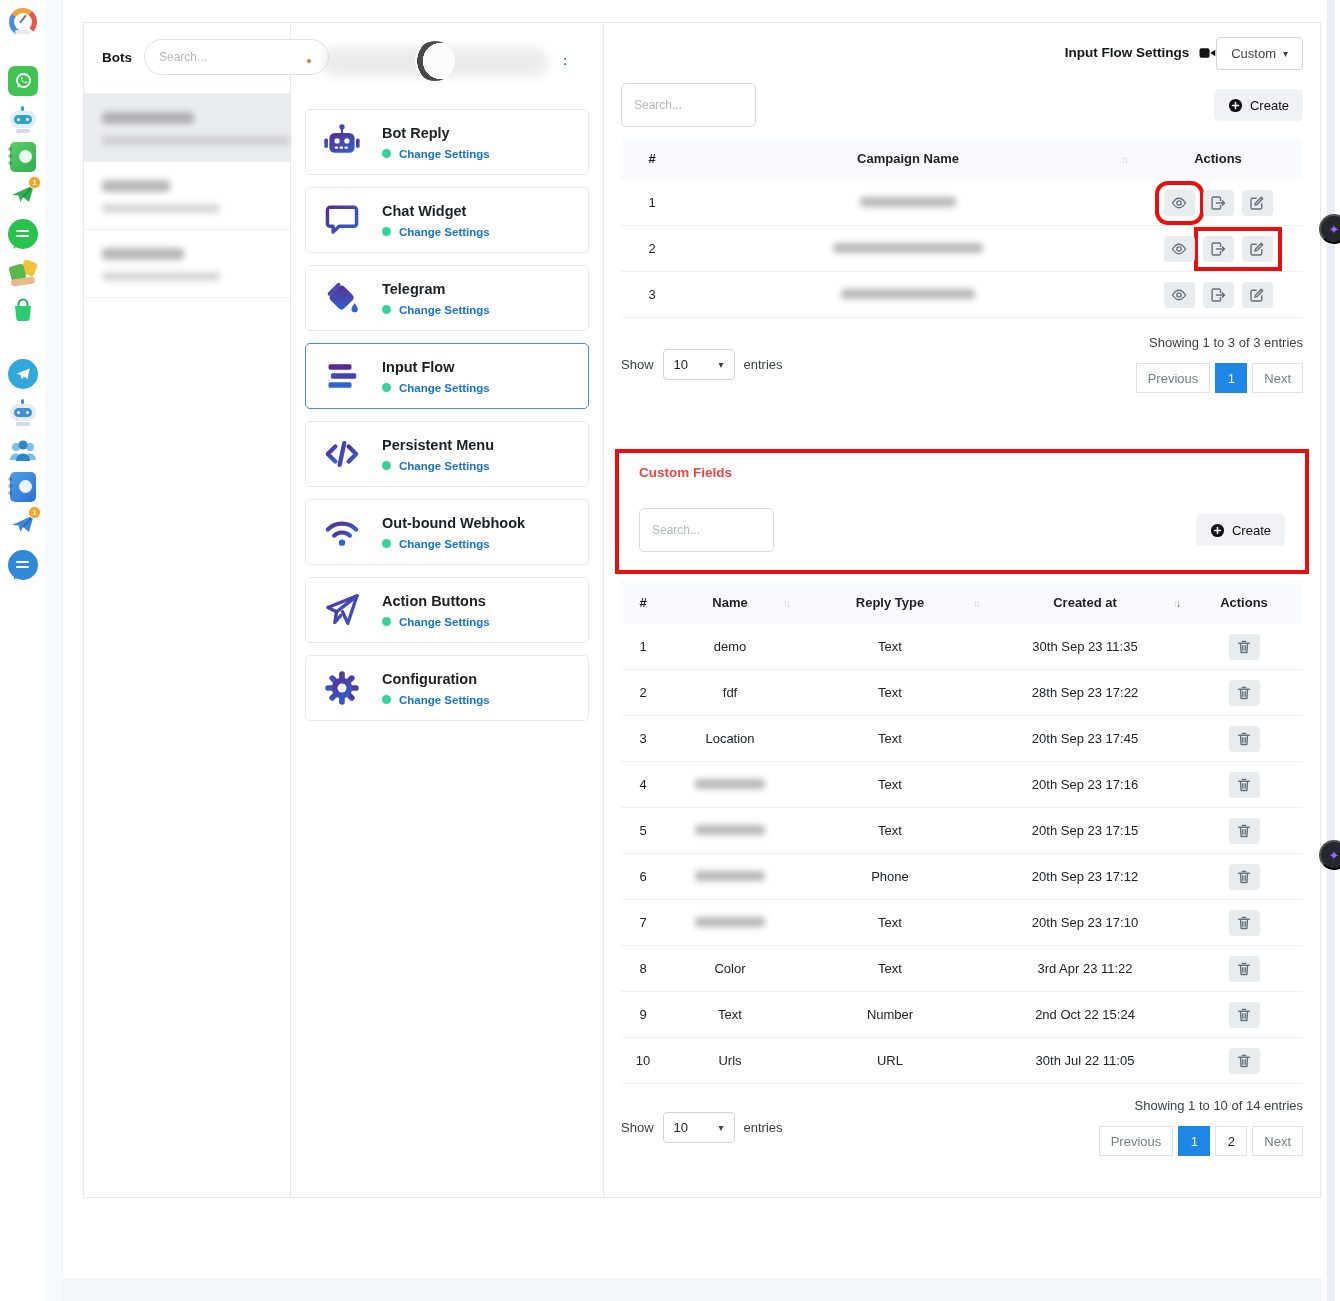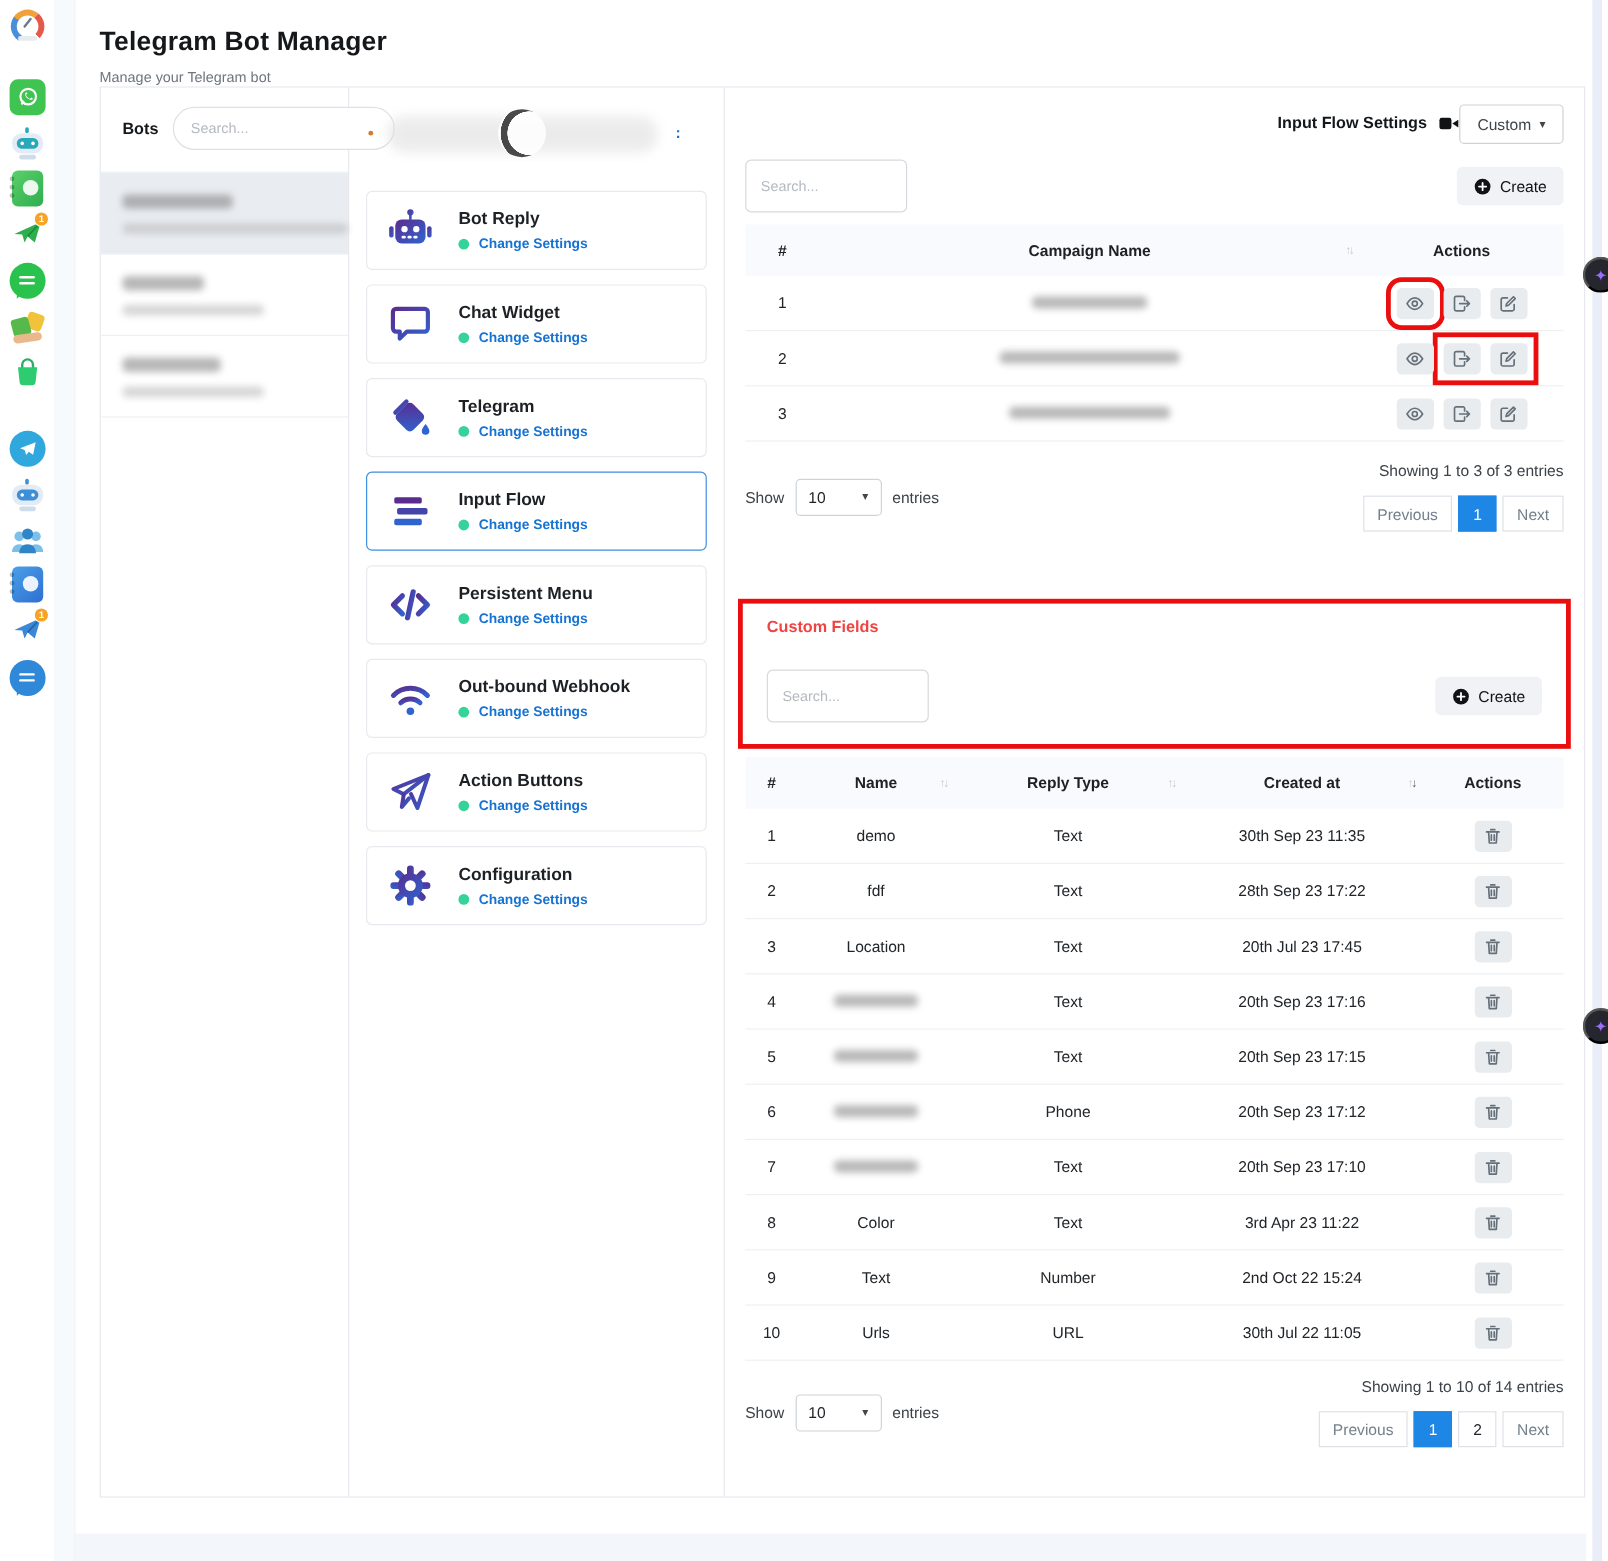"Telegram Bot Manager" header.hdr { html: <header> <h1>Telegram Bot Manager</h1> <div>Manage your Telegram bot</div> </header> -> none }
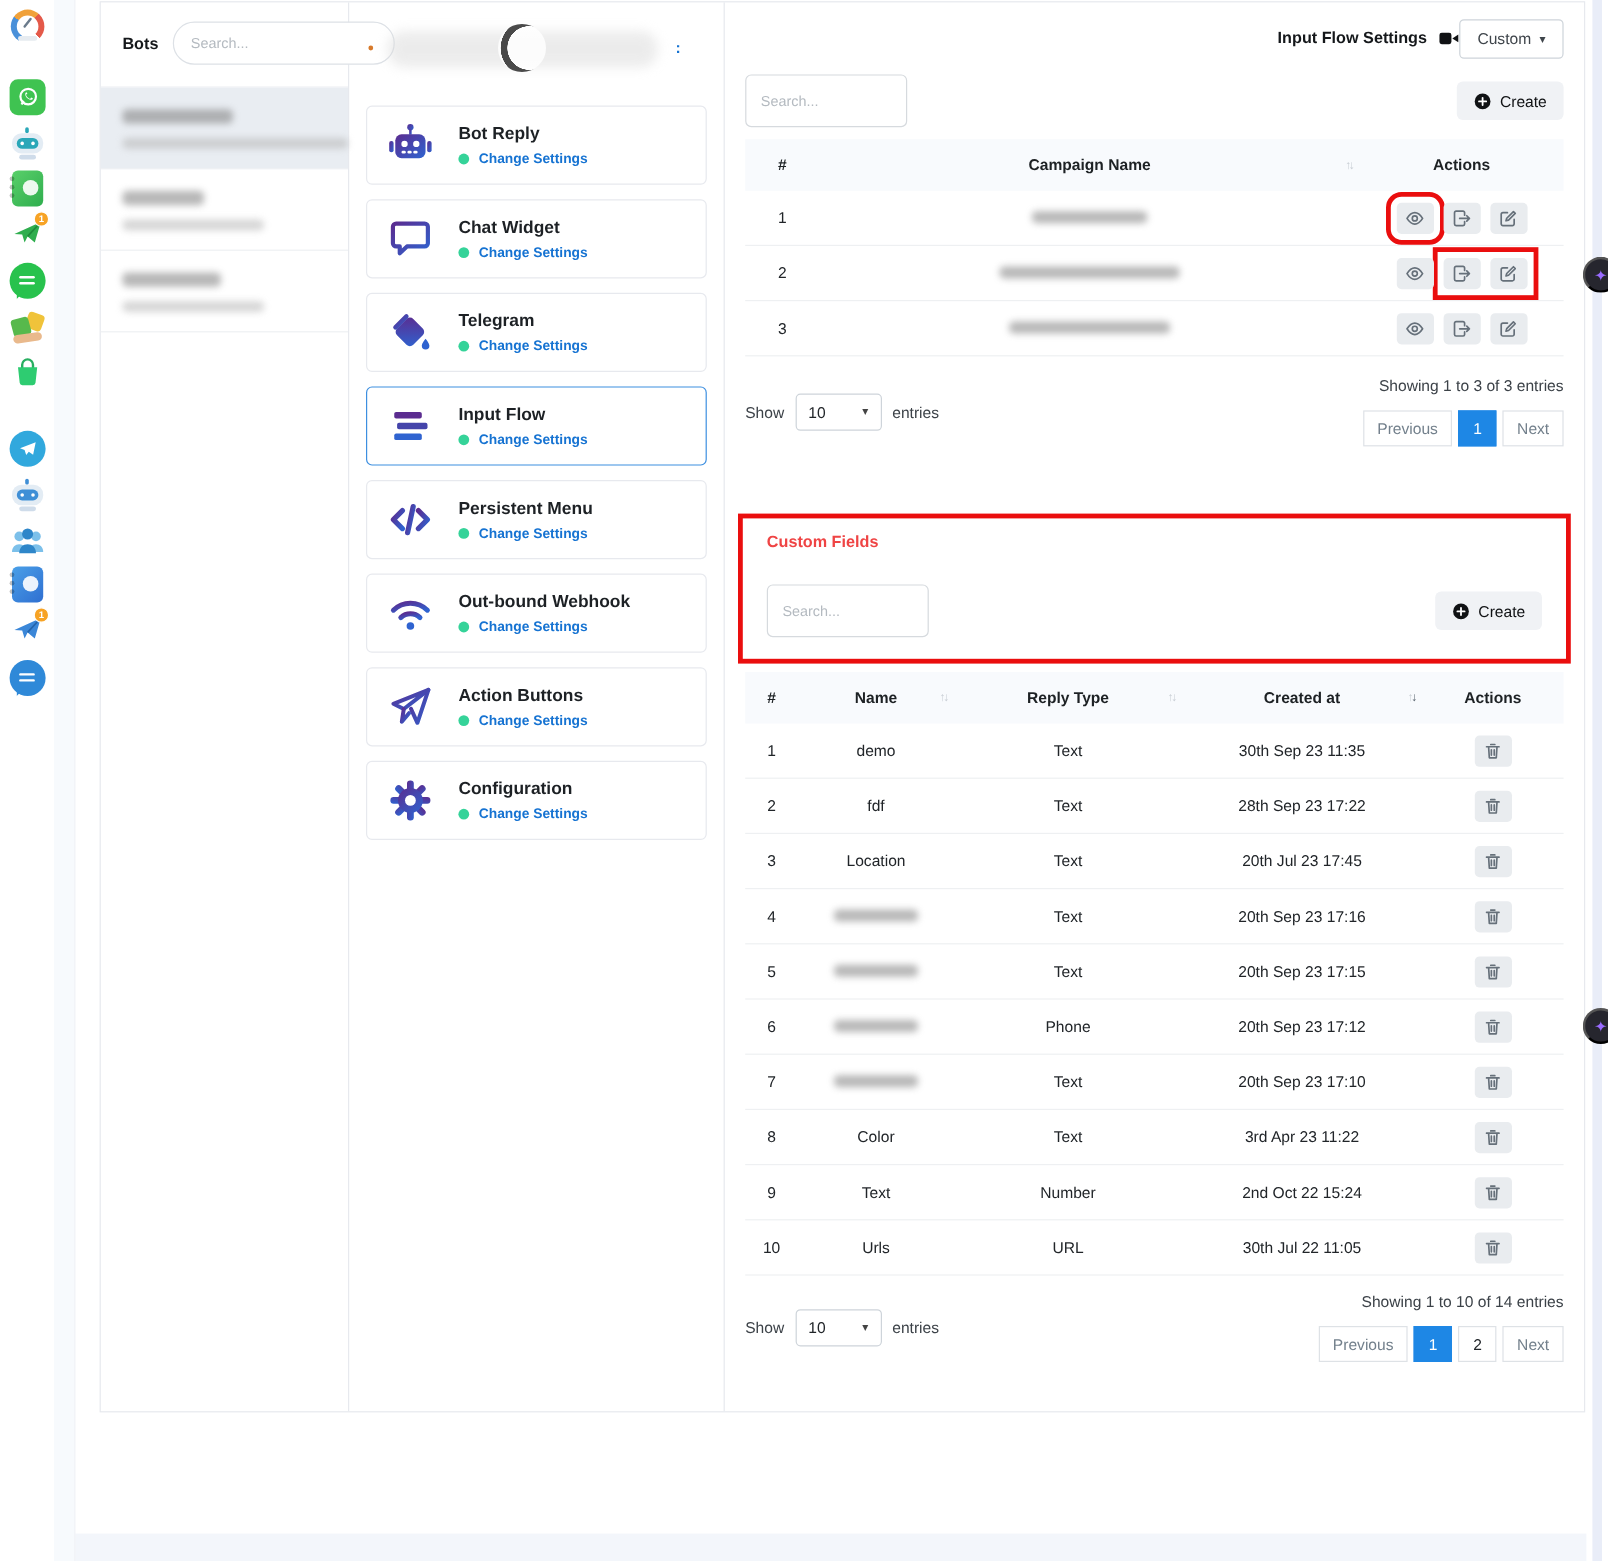"Bots" .card3 { margin: 1px 0 0 20px -> 22px 0 0 20px }
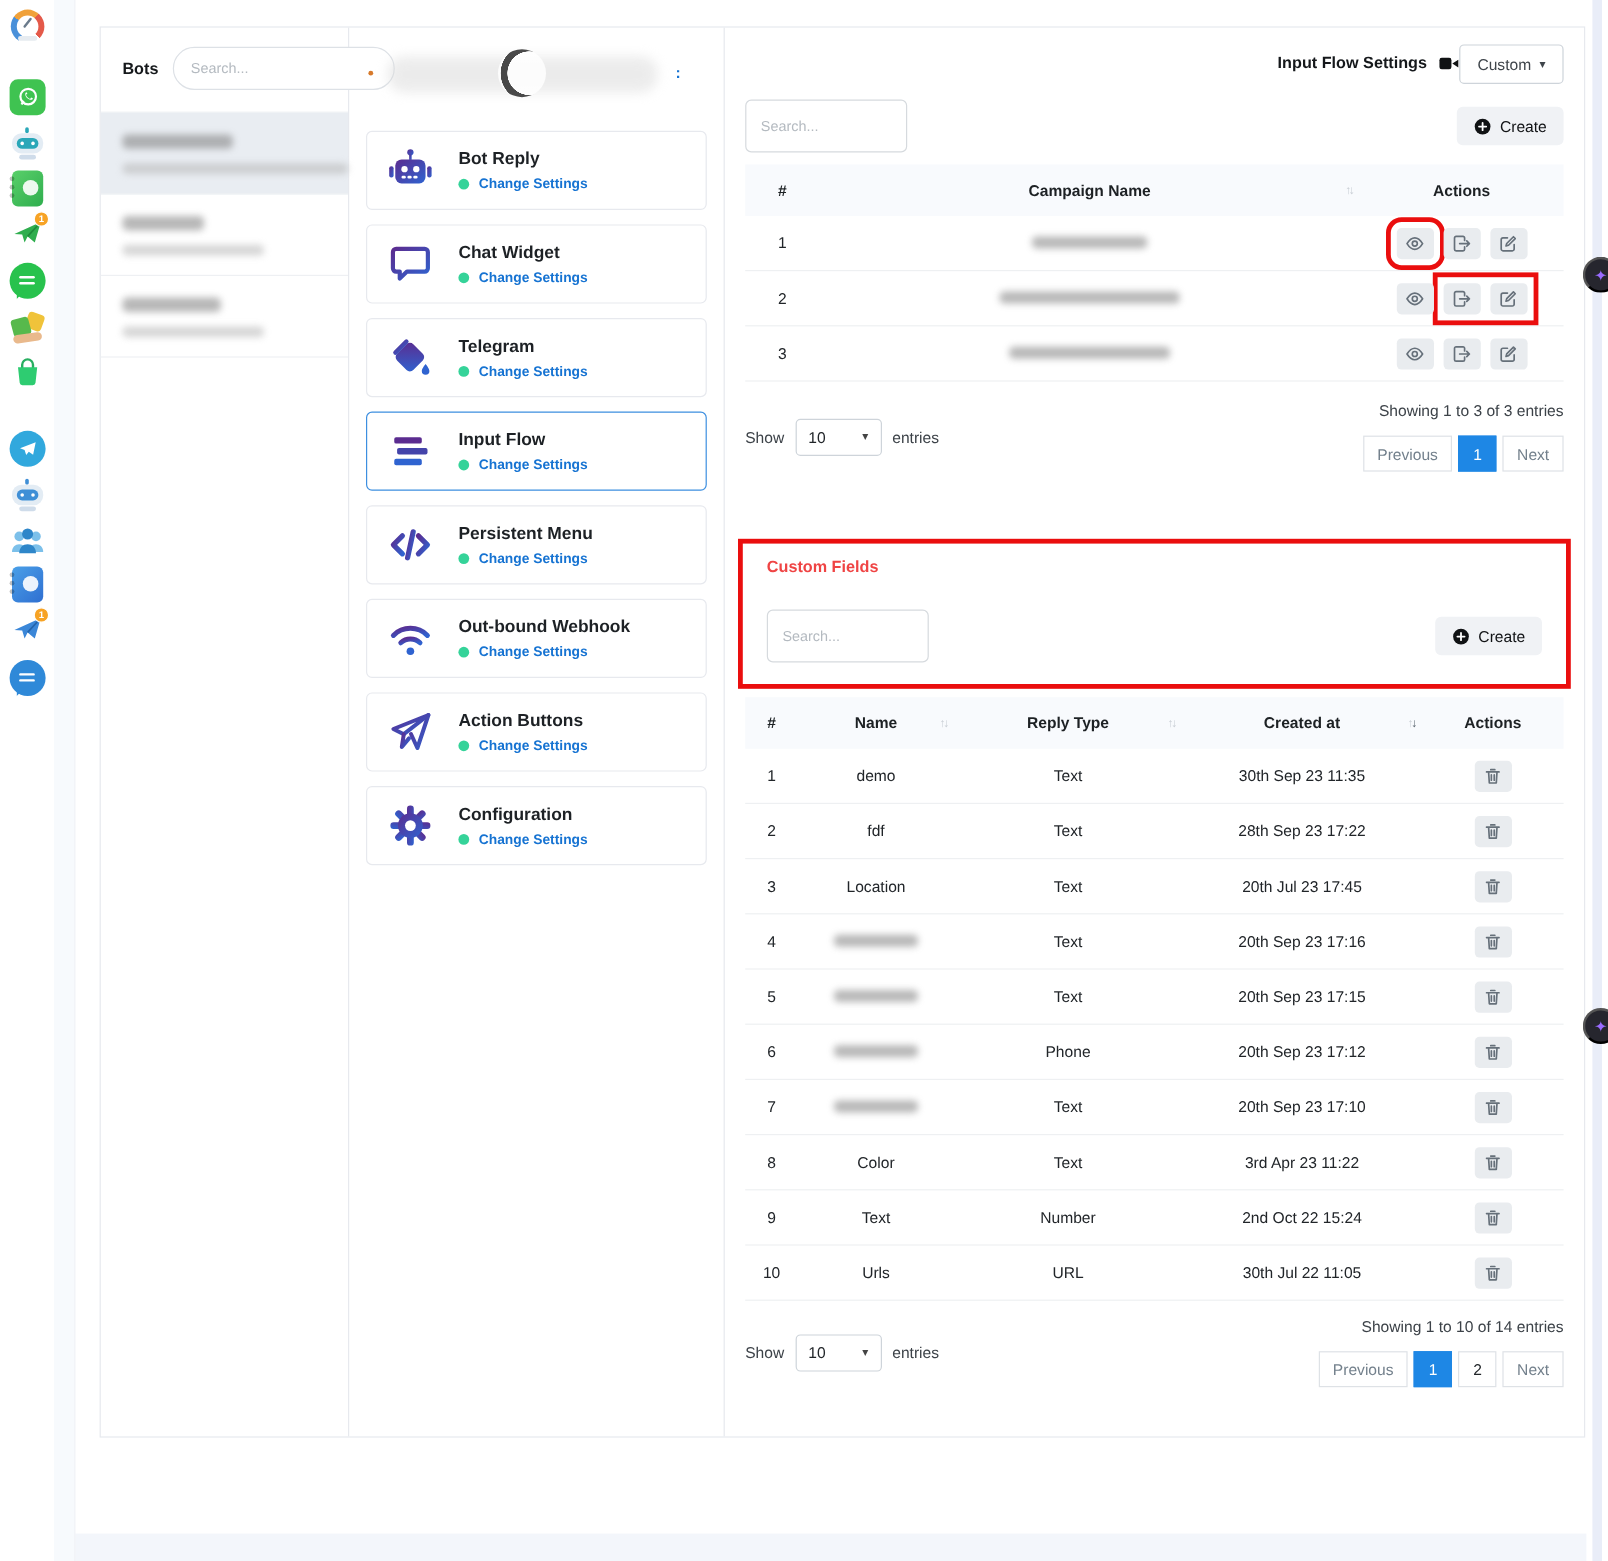"20th Jul 23 17:45" div.cell { text: Jul -> Sep }
